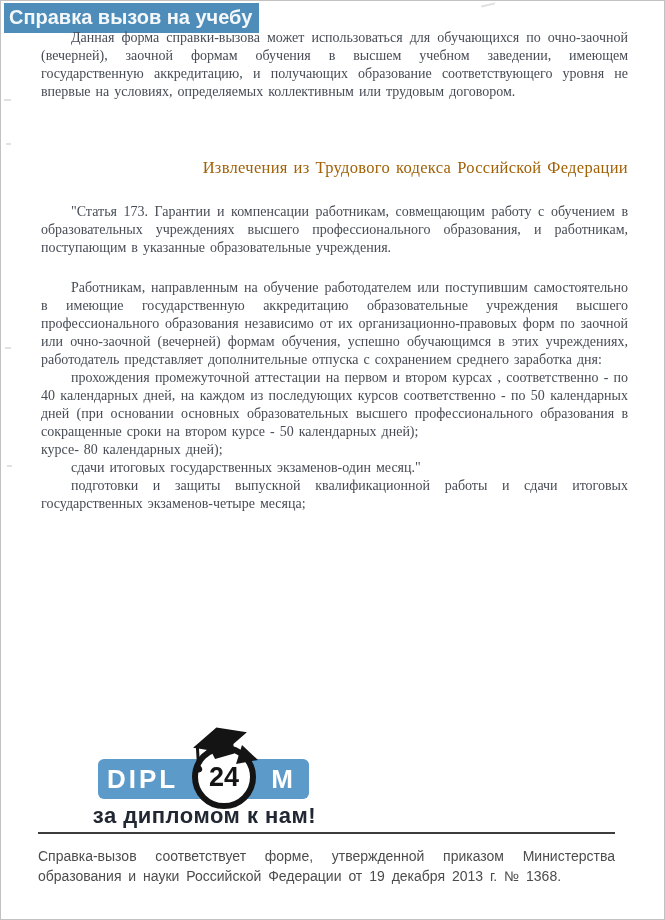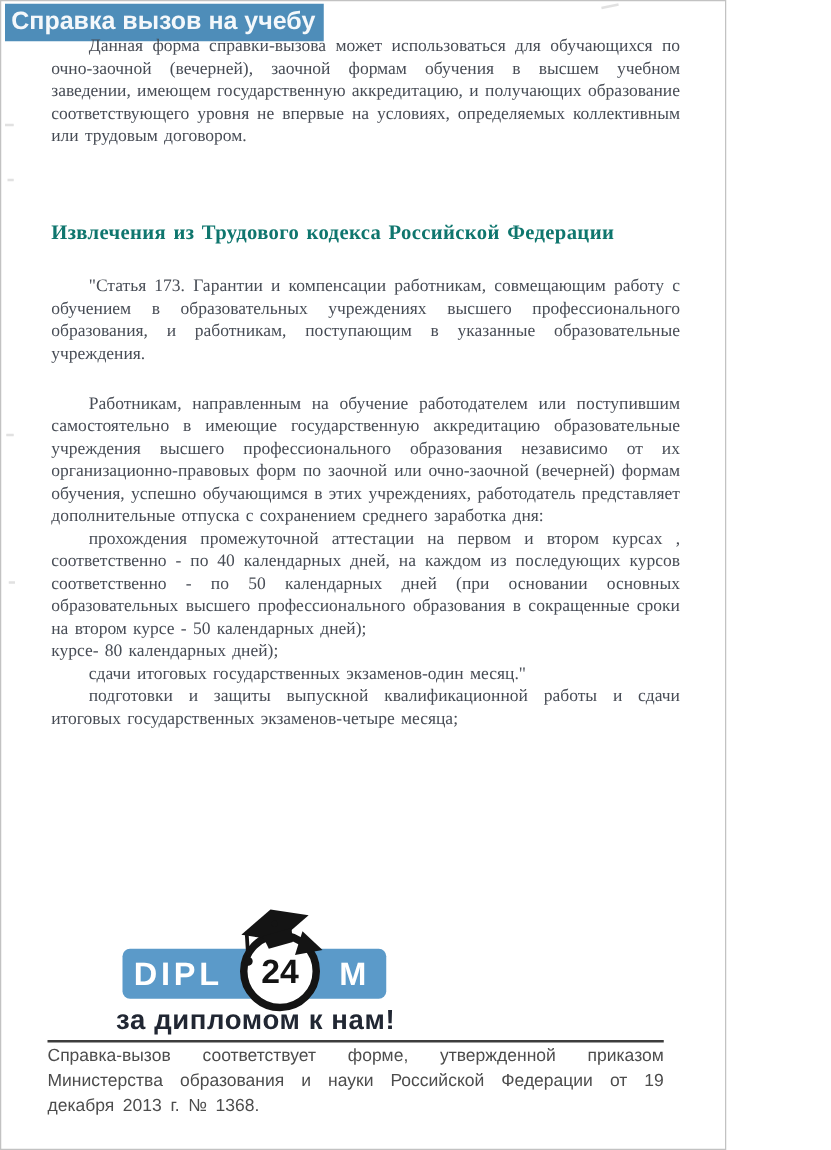"Справка вызов на учебу" .page { width: 581px -> 665px }
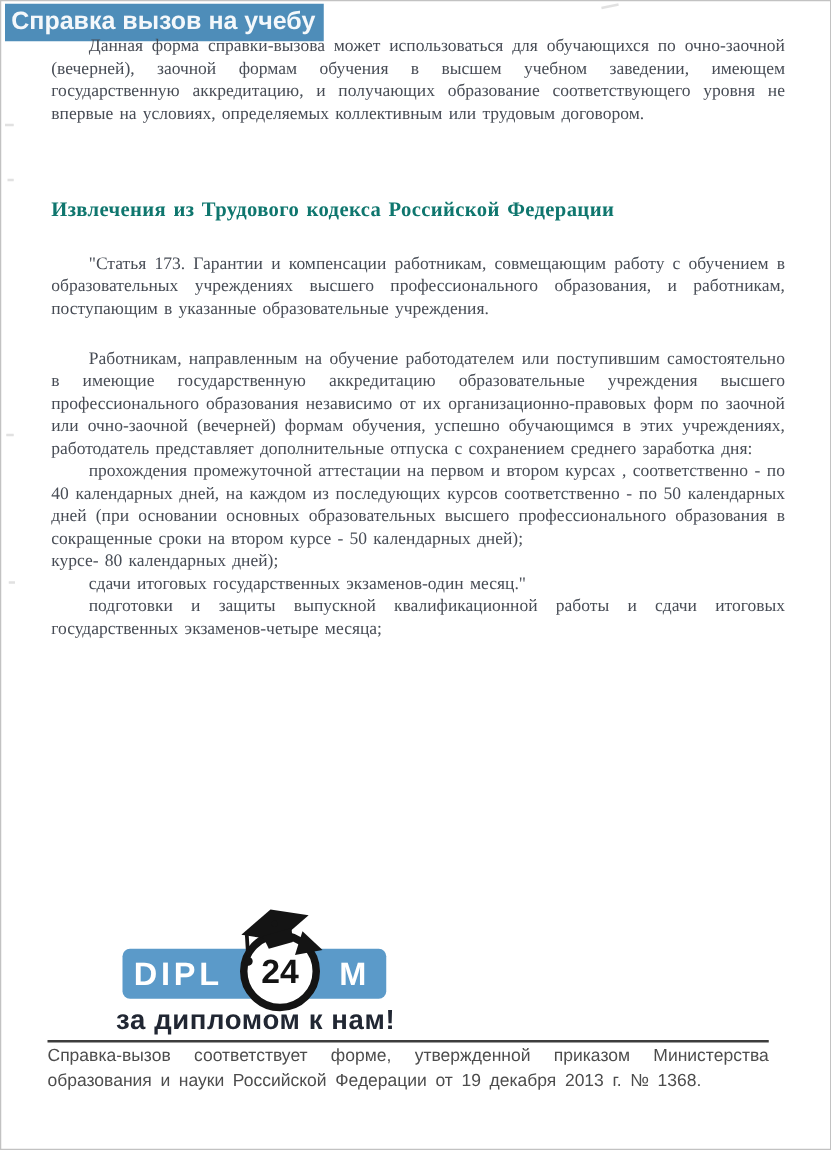"Извлечения из Трудового кодекса" .section-title { color: #0f766e -> #a16207; font-weight: bold -> normal; text-align: left -> right }
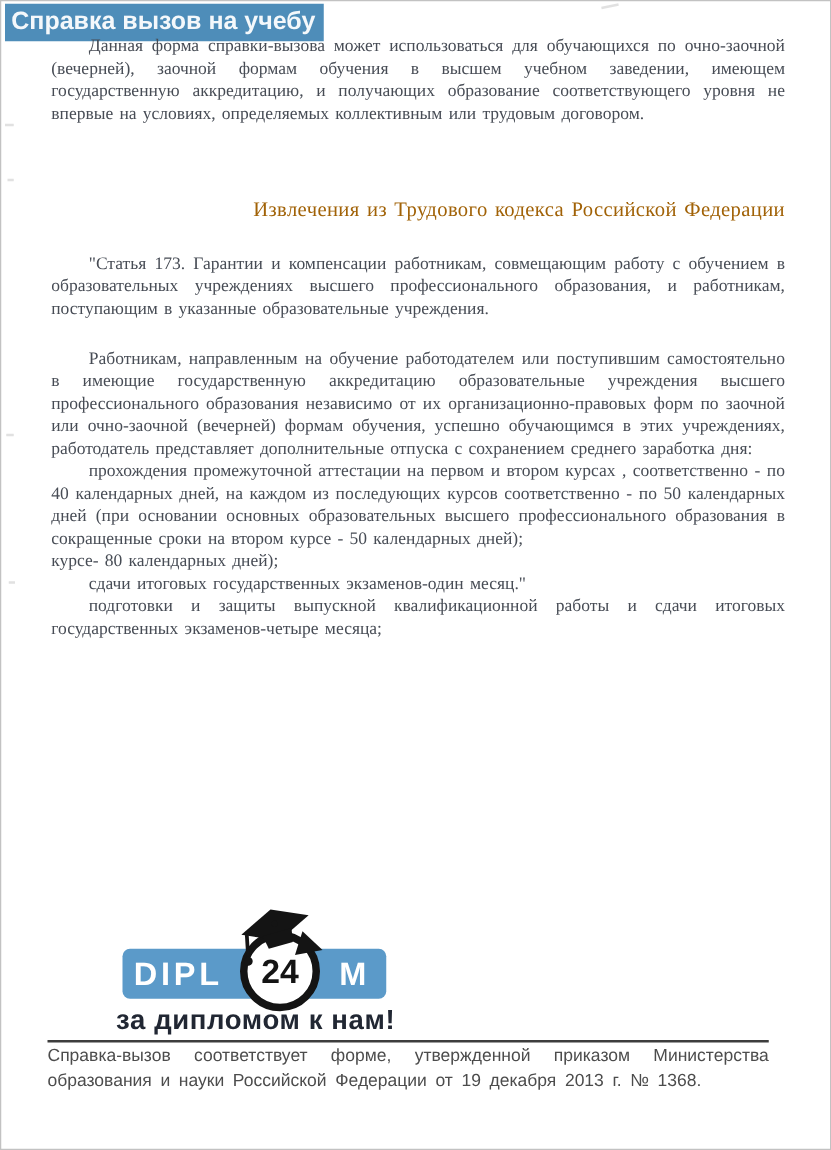"Справка-вызов соответствует форме," .footer { padding-top: 0 -> 12px }
